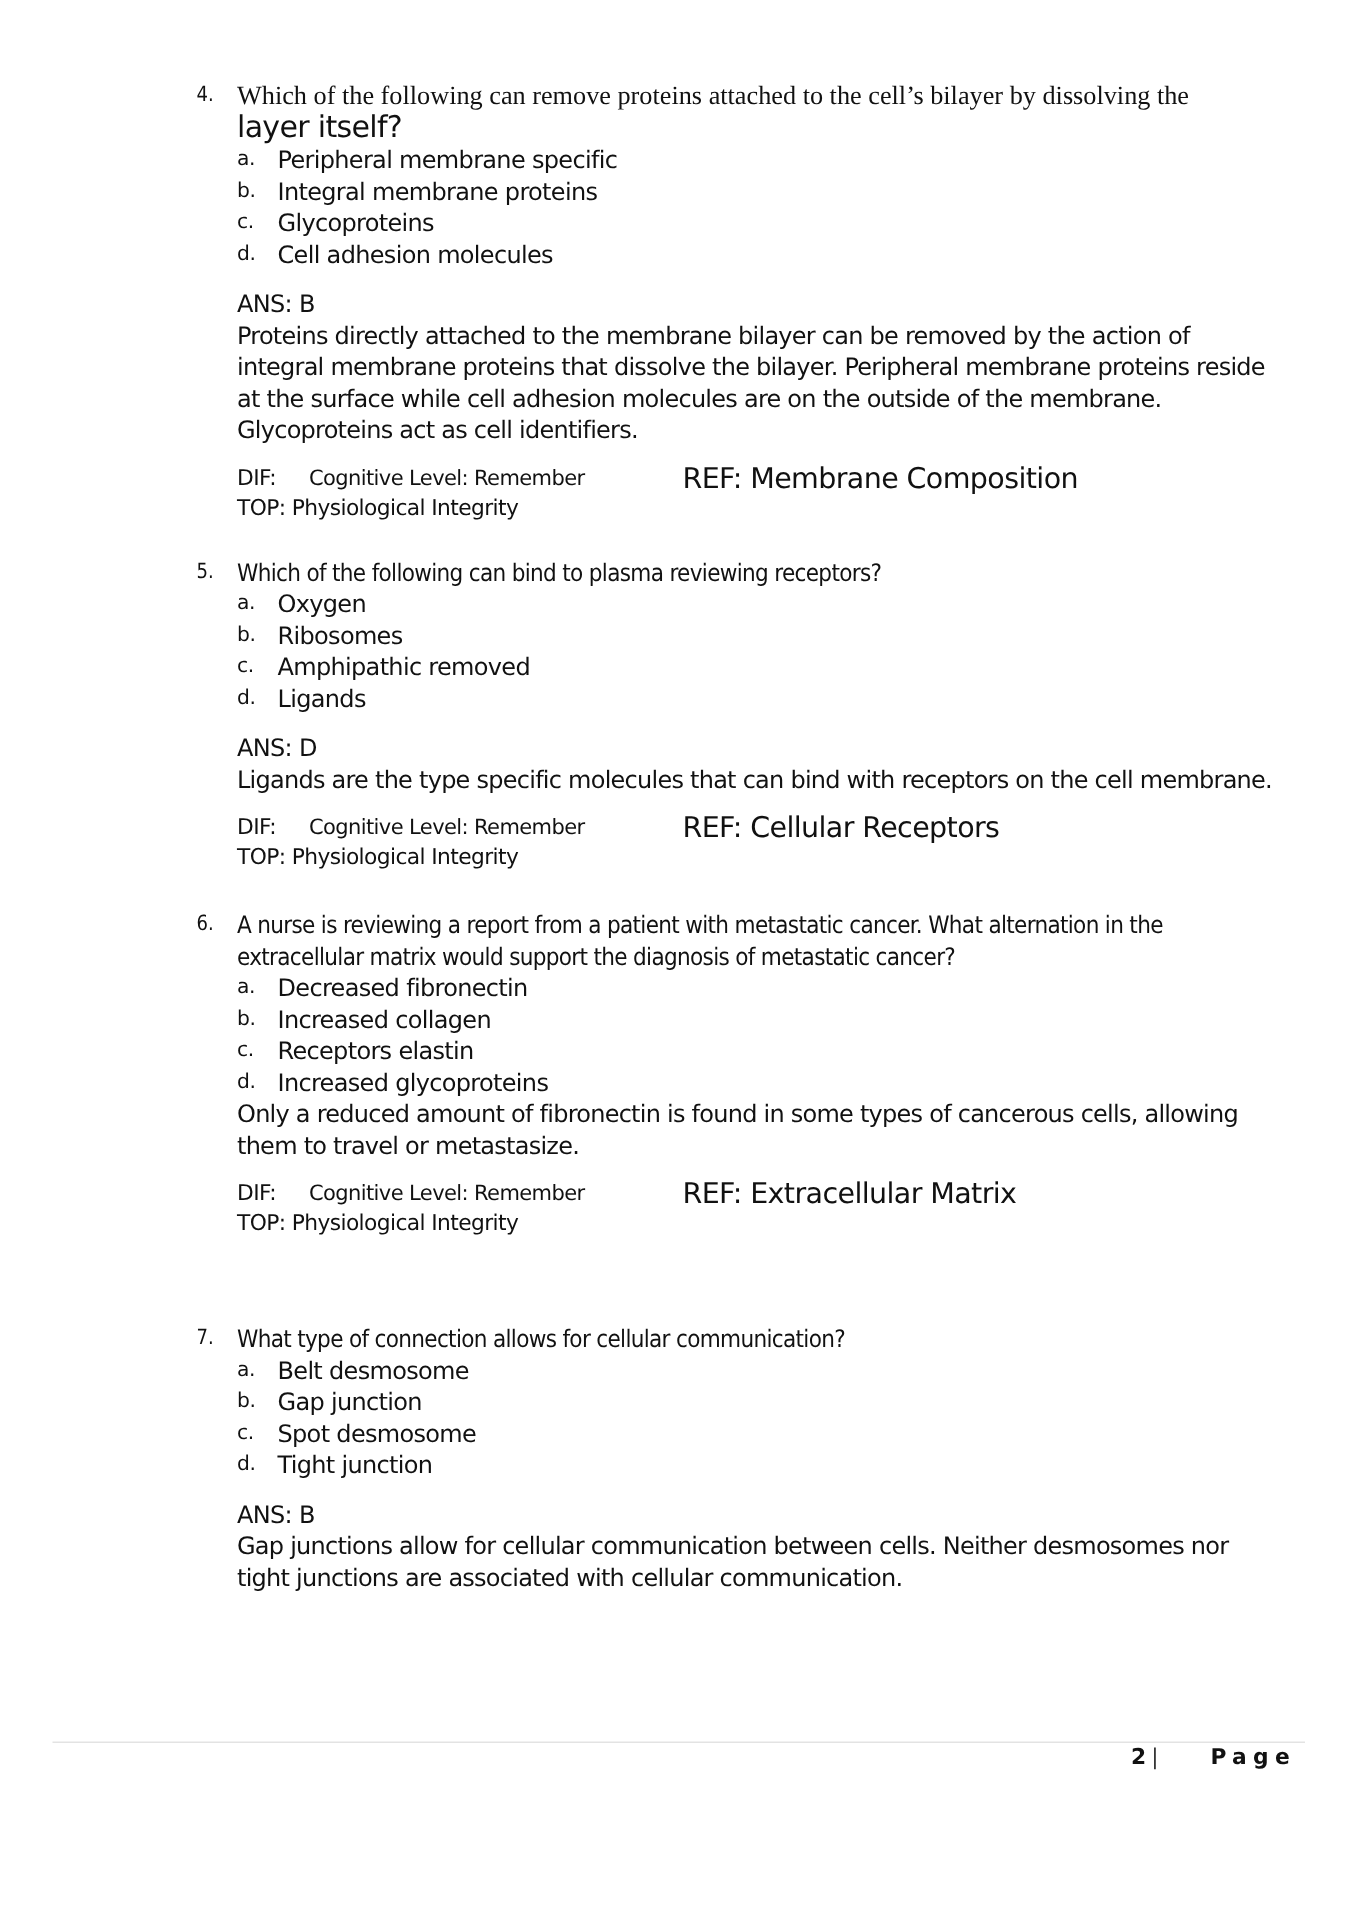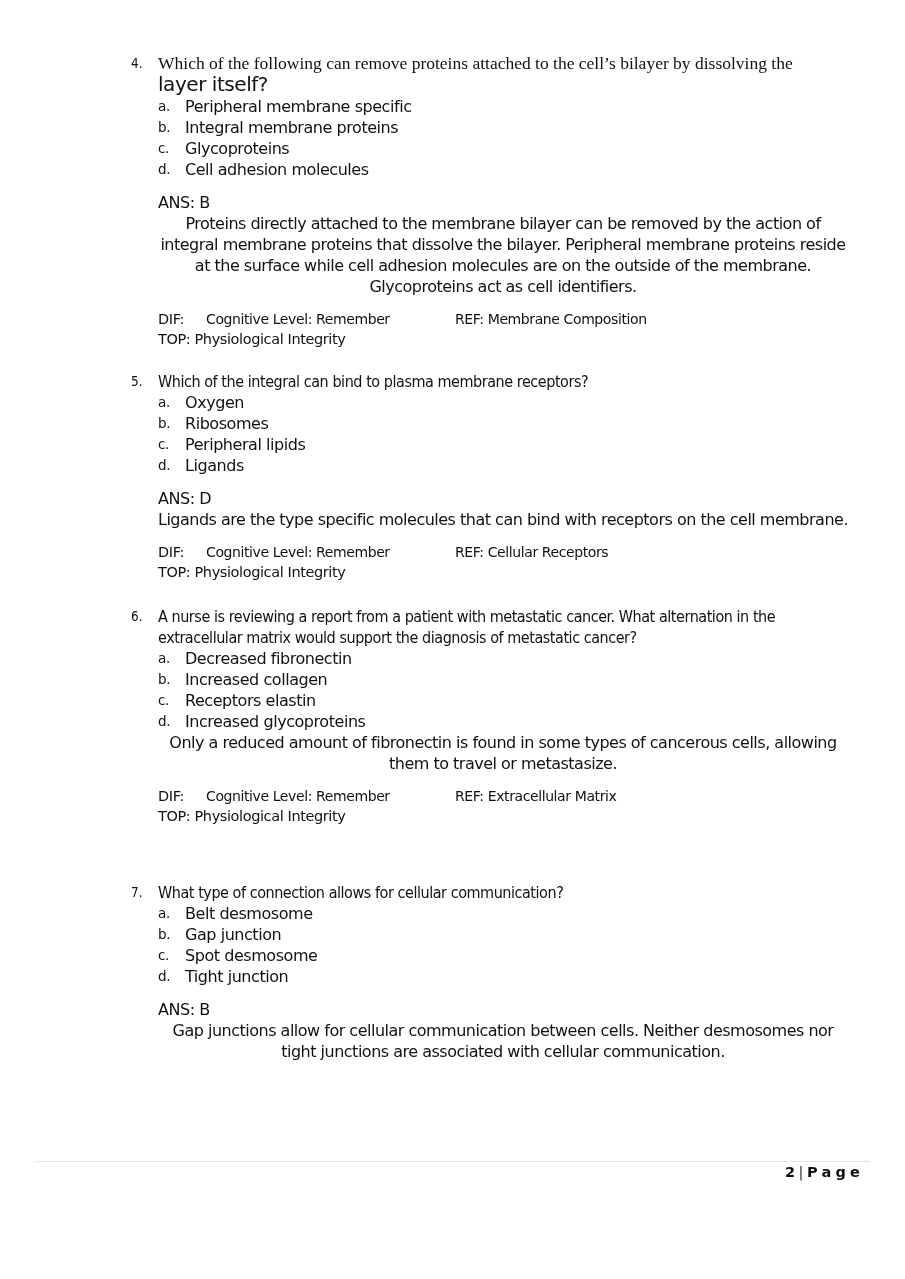"Proteins directly attached to the" .rationale { text-align: center -> none }
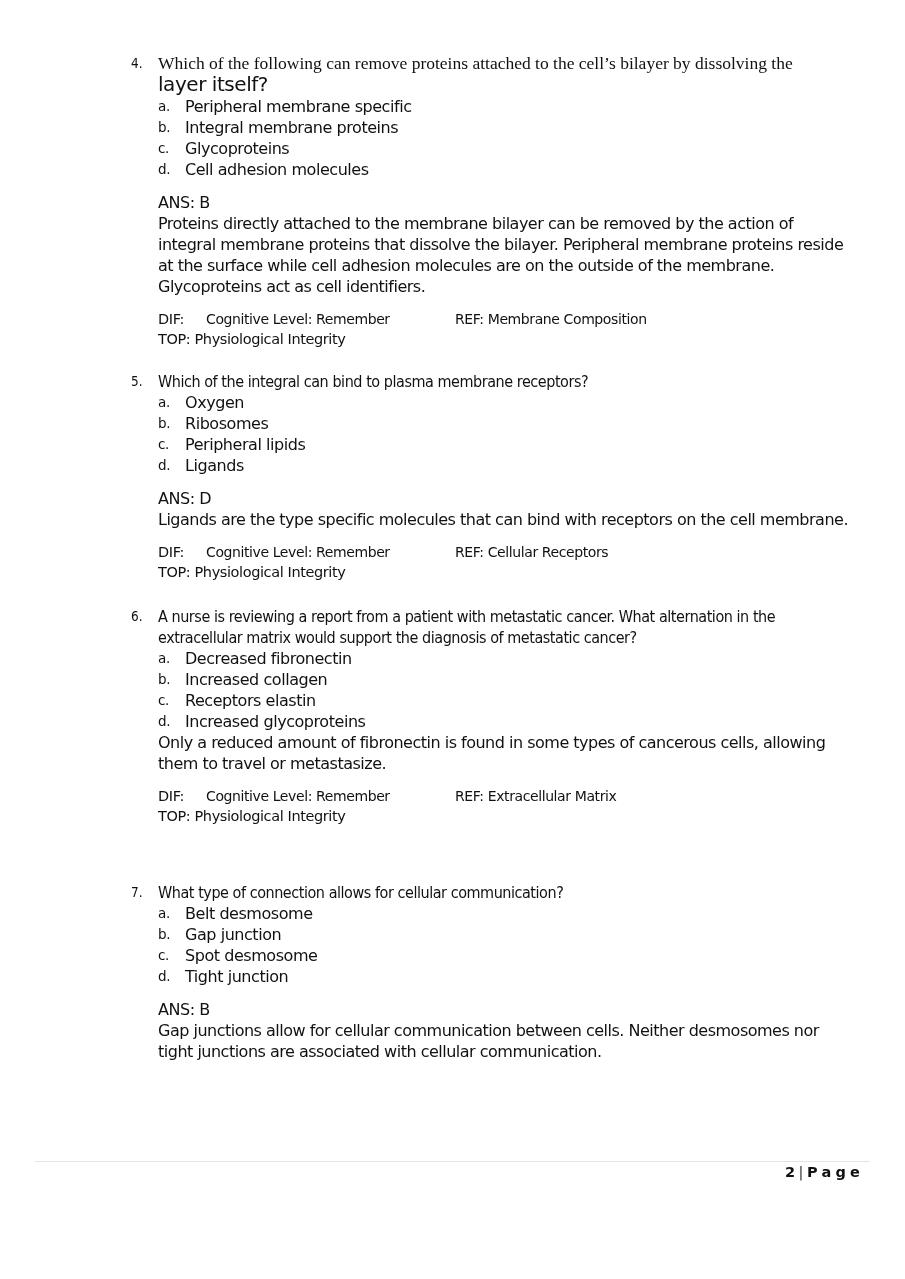"REF: Membrane Composition" .ref-val { font-size: 14px -> 19px }
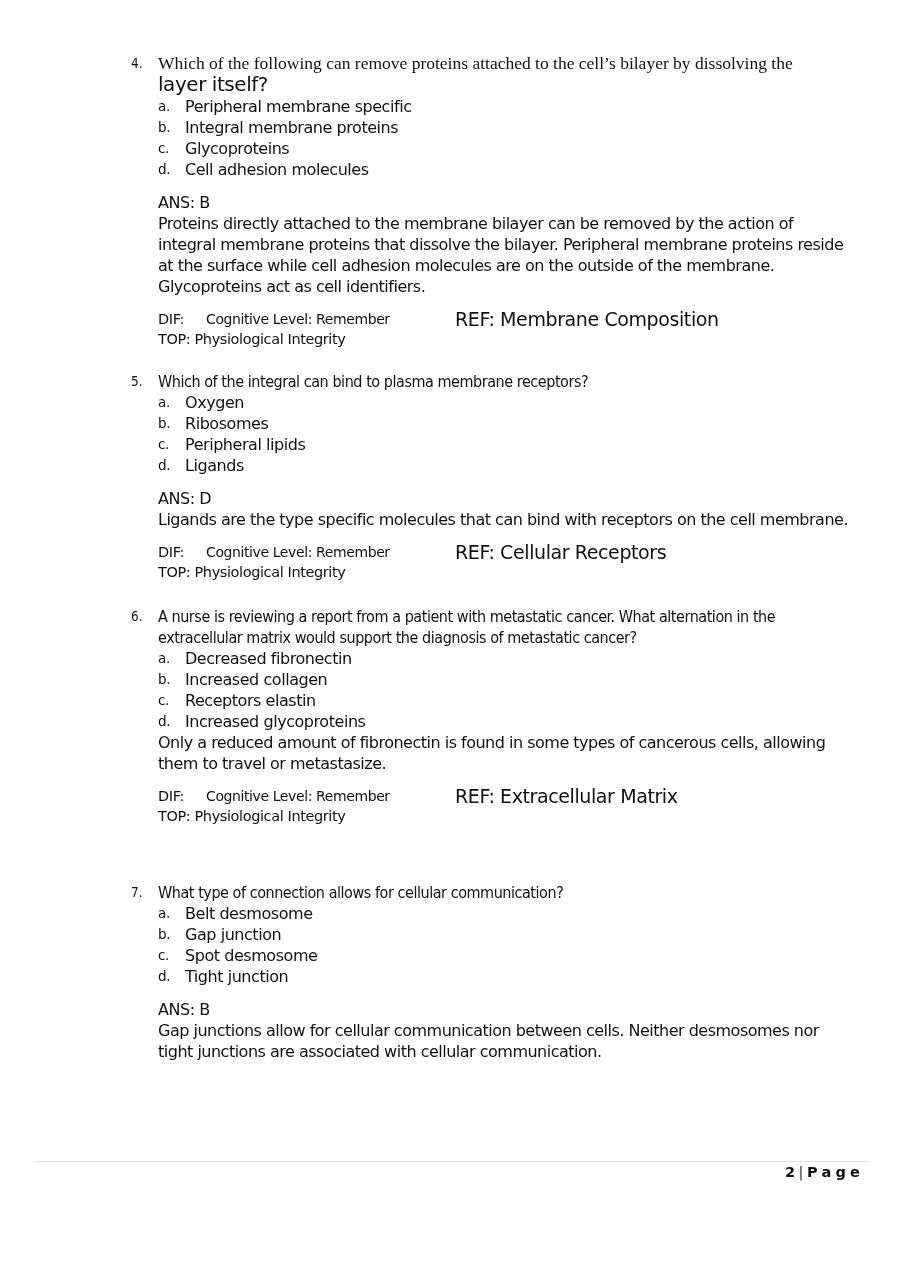"Which of the integral can" div.stem-text { text: integral can bind to plasma membrane -> following can bind to plasma reviewing }
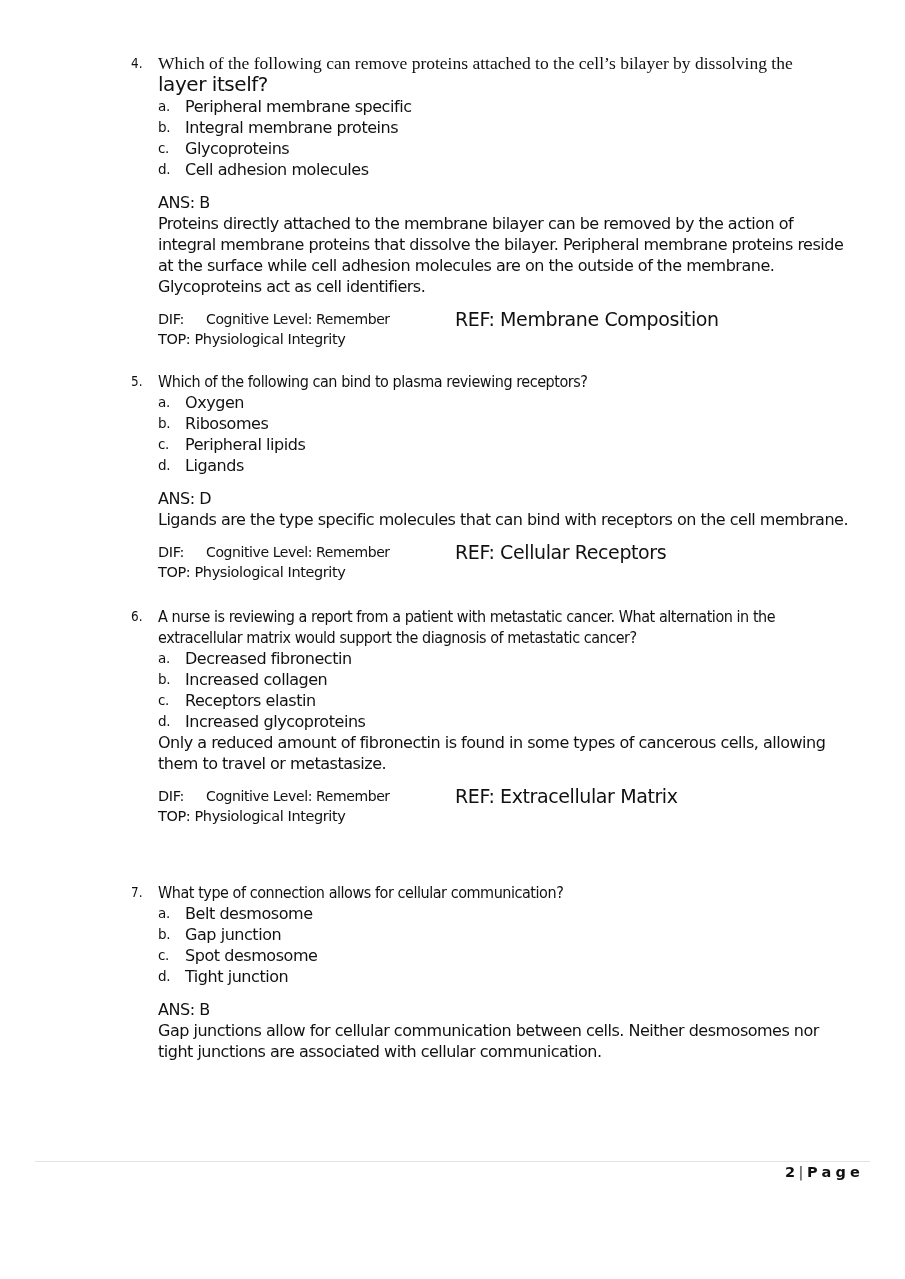"Peripheral lipids" span.opt-text { text: Peripheral lipids -> Amphipathic removed }
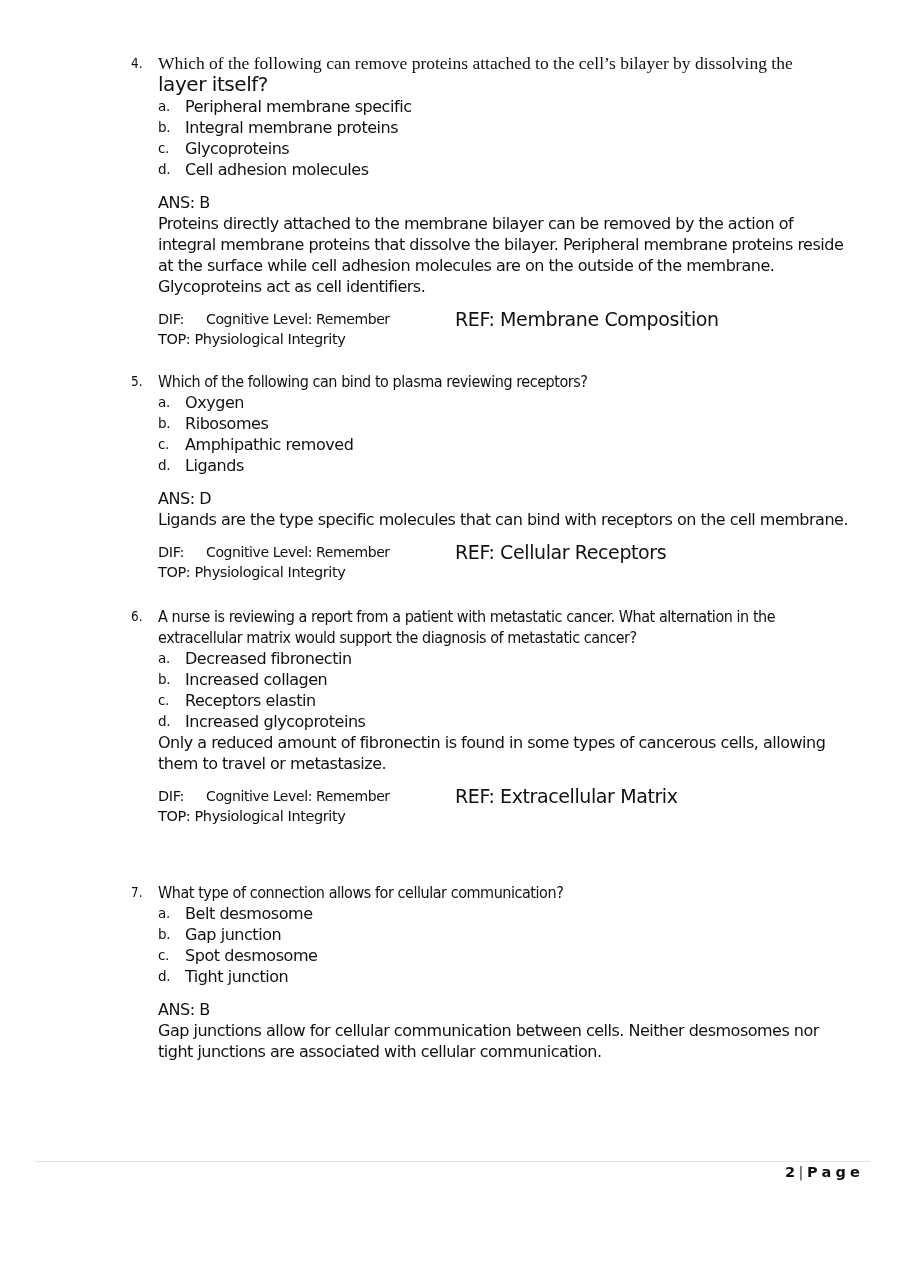"Page" .footer-page .pg { margin-left: none -> 31px }
